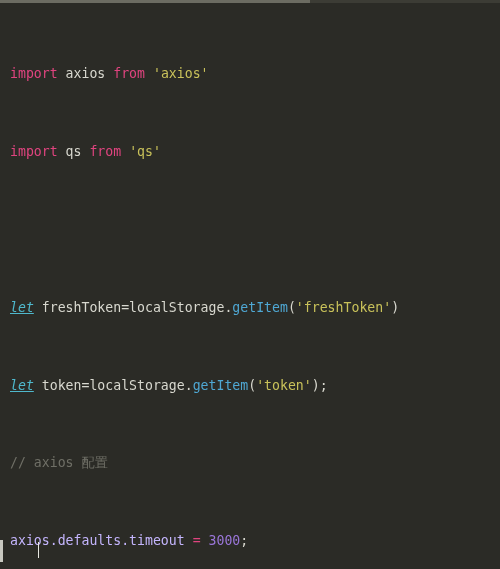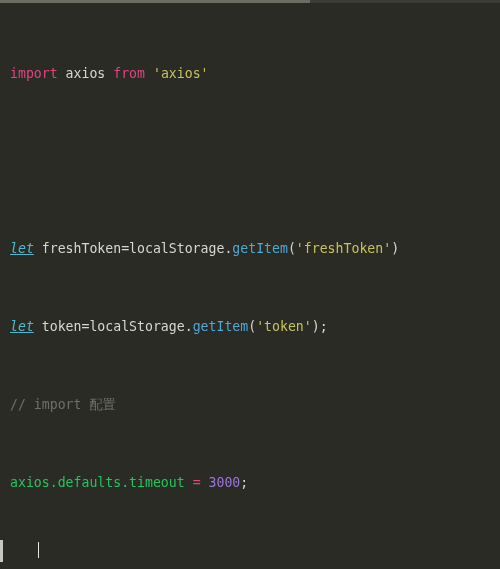"import qs from 'qs'" span.ln { html: none -> <span><span>import</span><span> qs </span><span>from</span><span> </span><span>'qs'</span></span> }
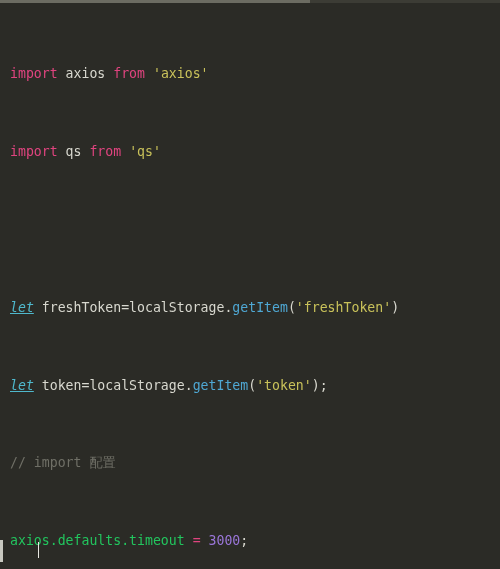"// import 配置" span.cmt { text: import -> axios }
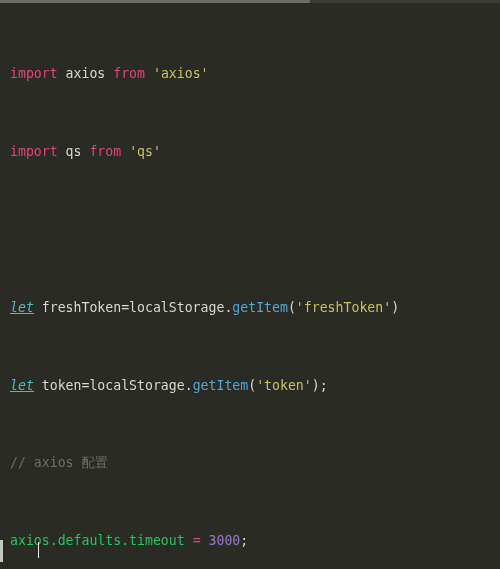"axios.defaults.timeout" span.pl { color: #22c55e -> #c4b5fd }
